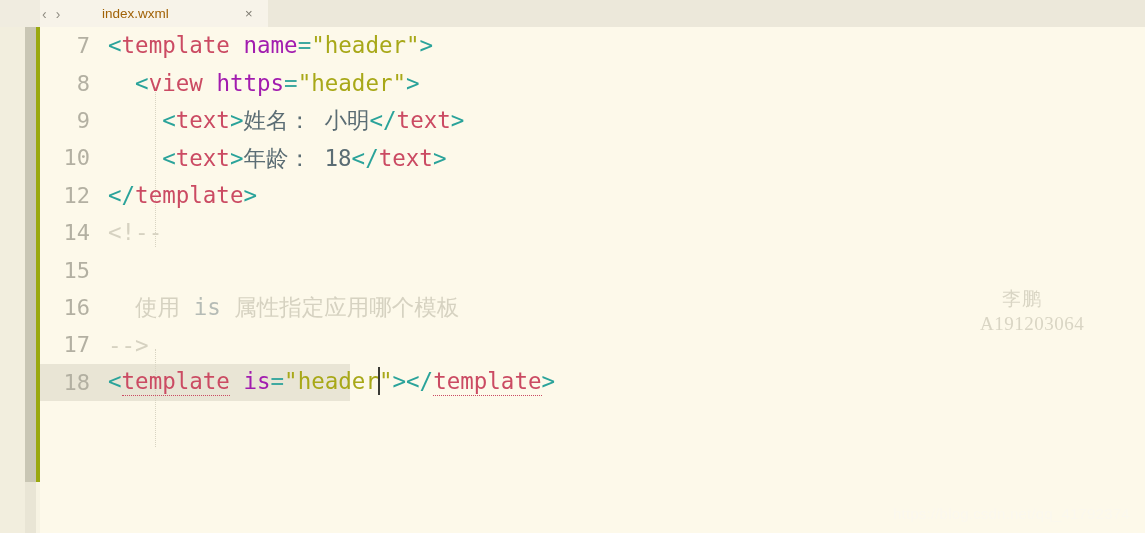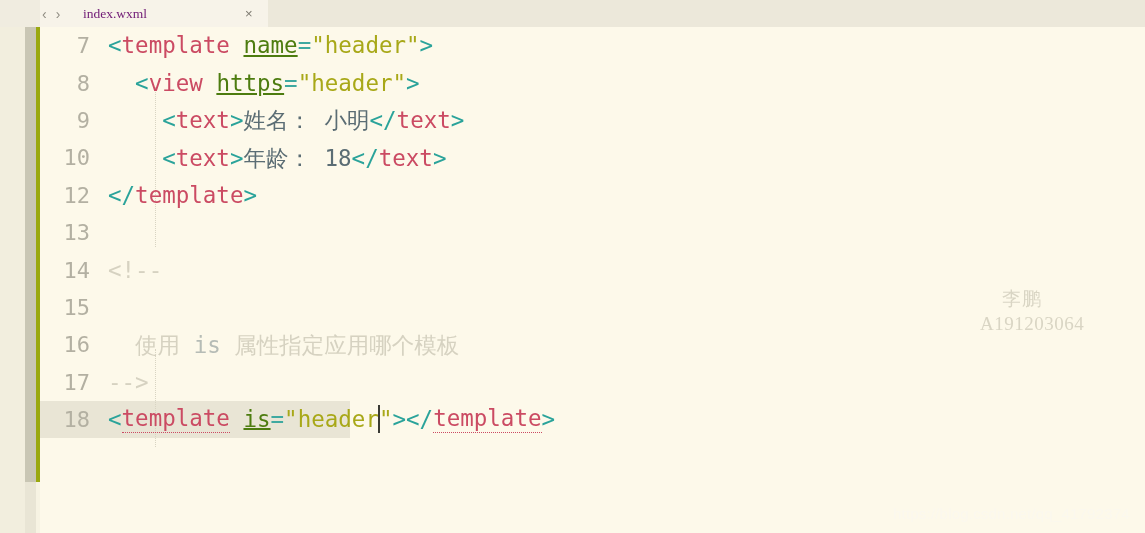"index.wxml" #tab-label { color: #701a75 -> #a16207; font-family: Liberation Serif, serif -> Liberation Sans, sans-serif; left: 83px -> 102px }
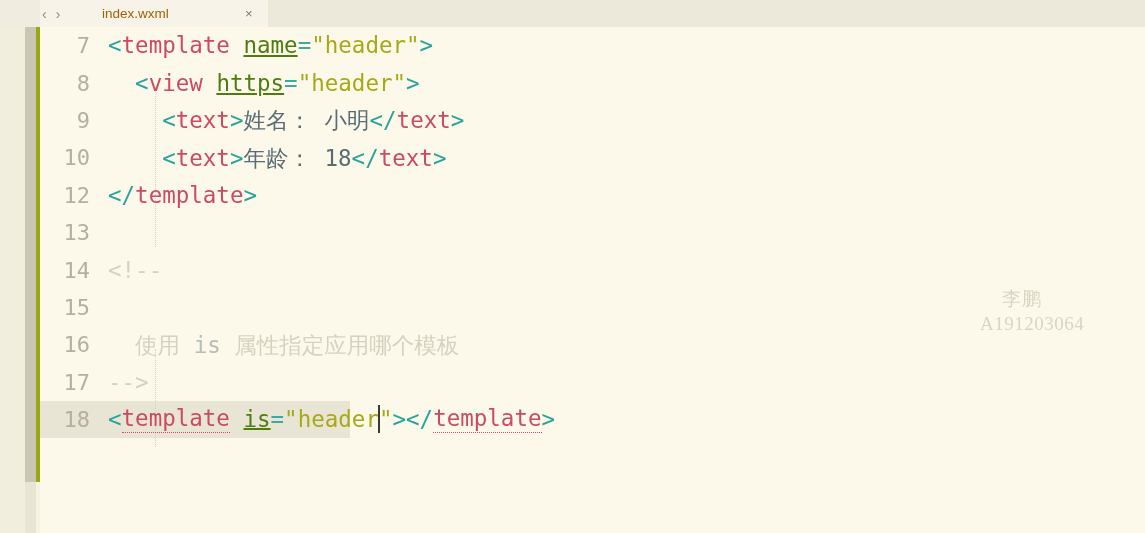"name" .attr { color: #4d7c0f -> #a21caf; text-decoration: underline -> none }
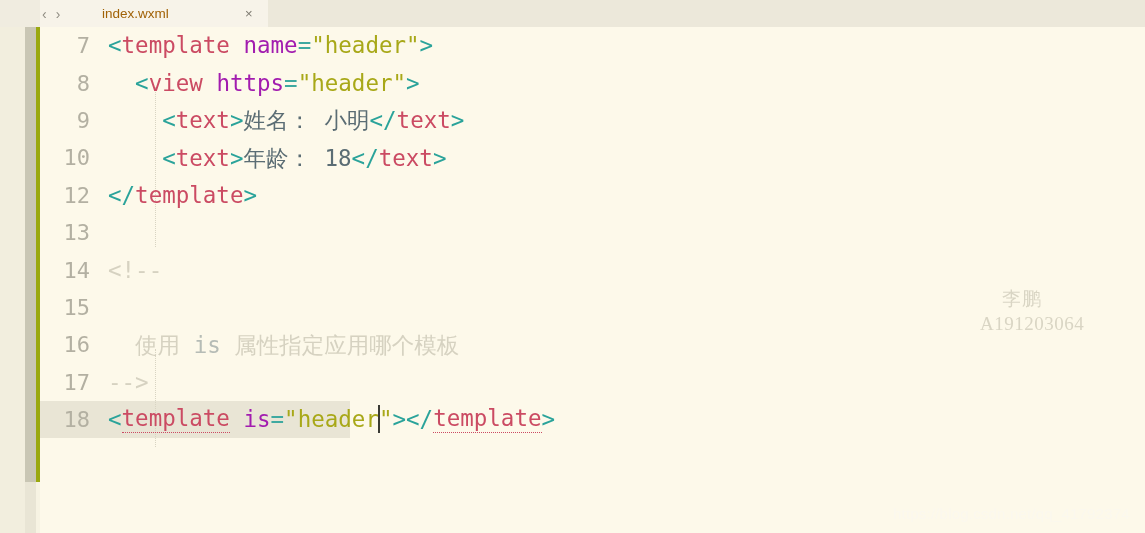"13" div.line { html: <div><div>13</div><div></div></div> -> none }
